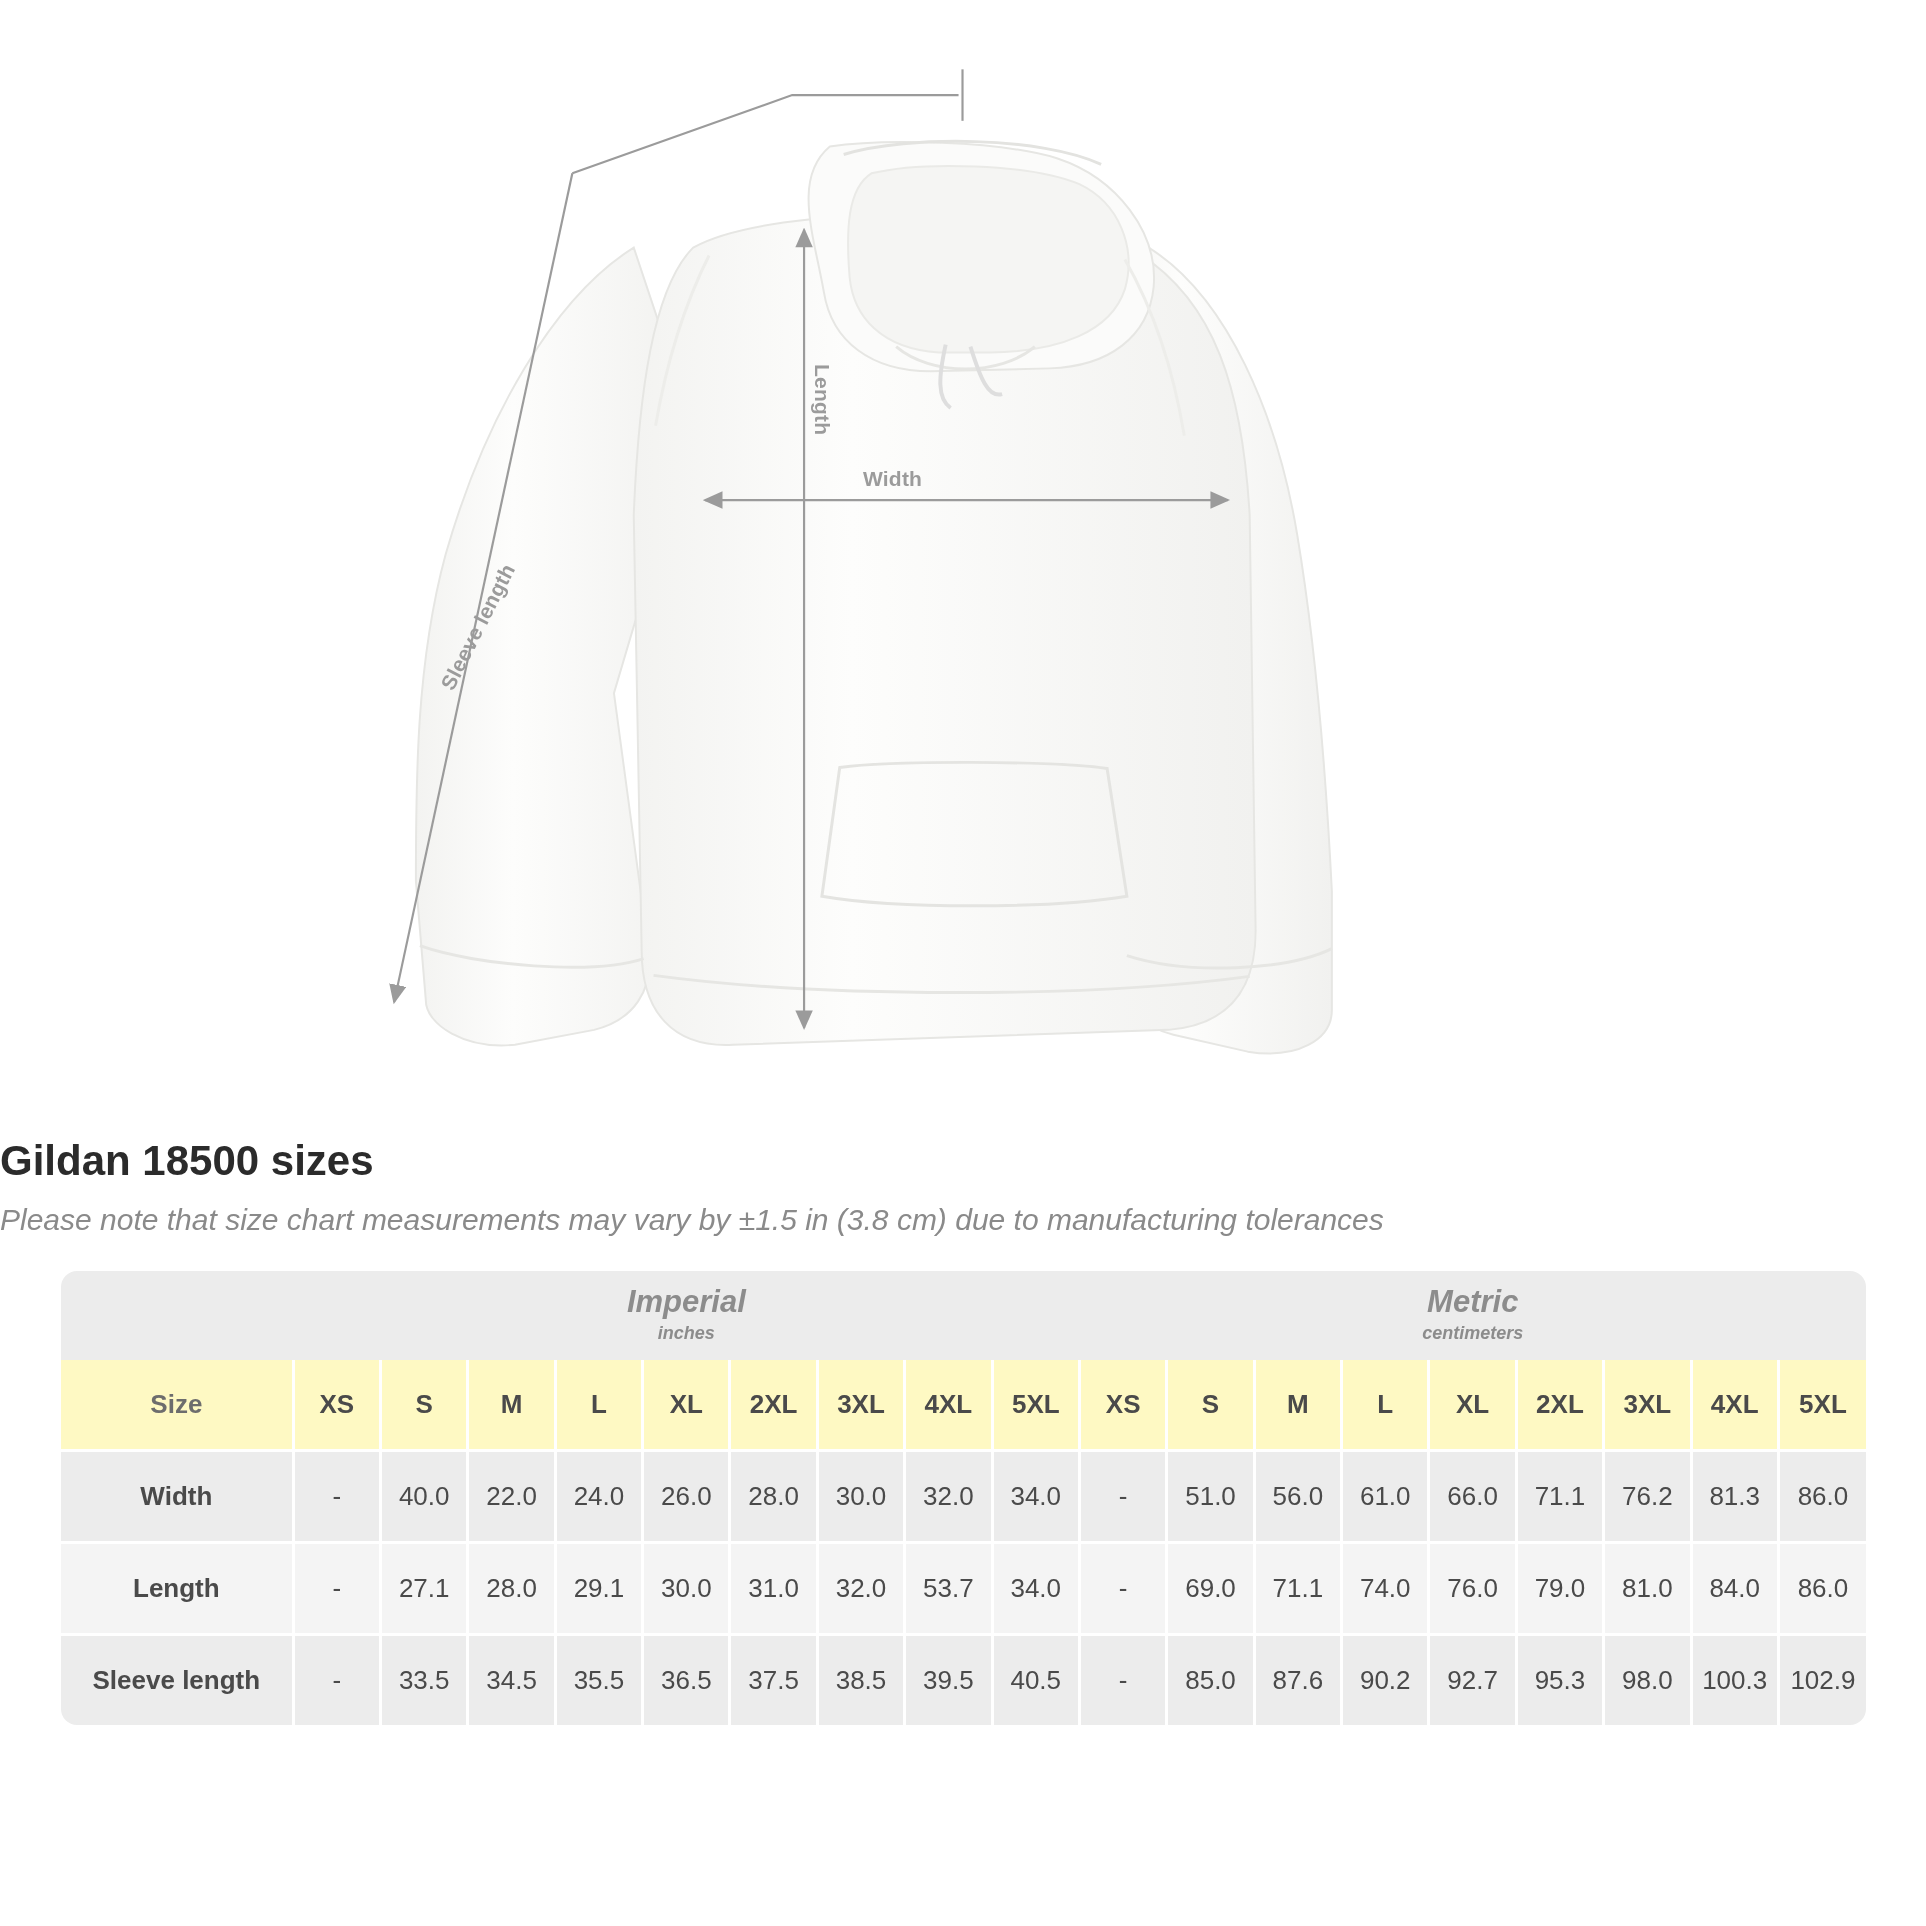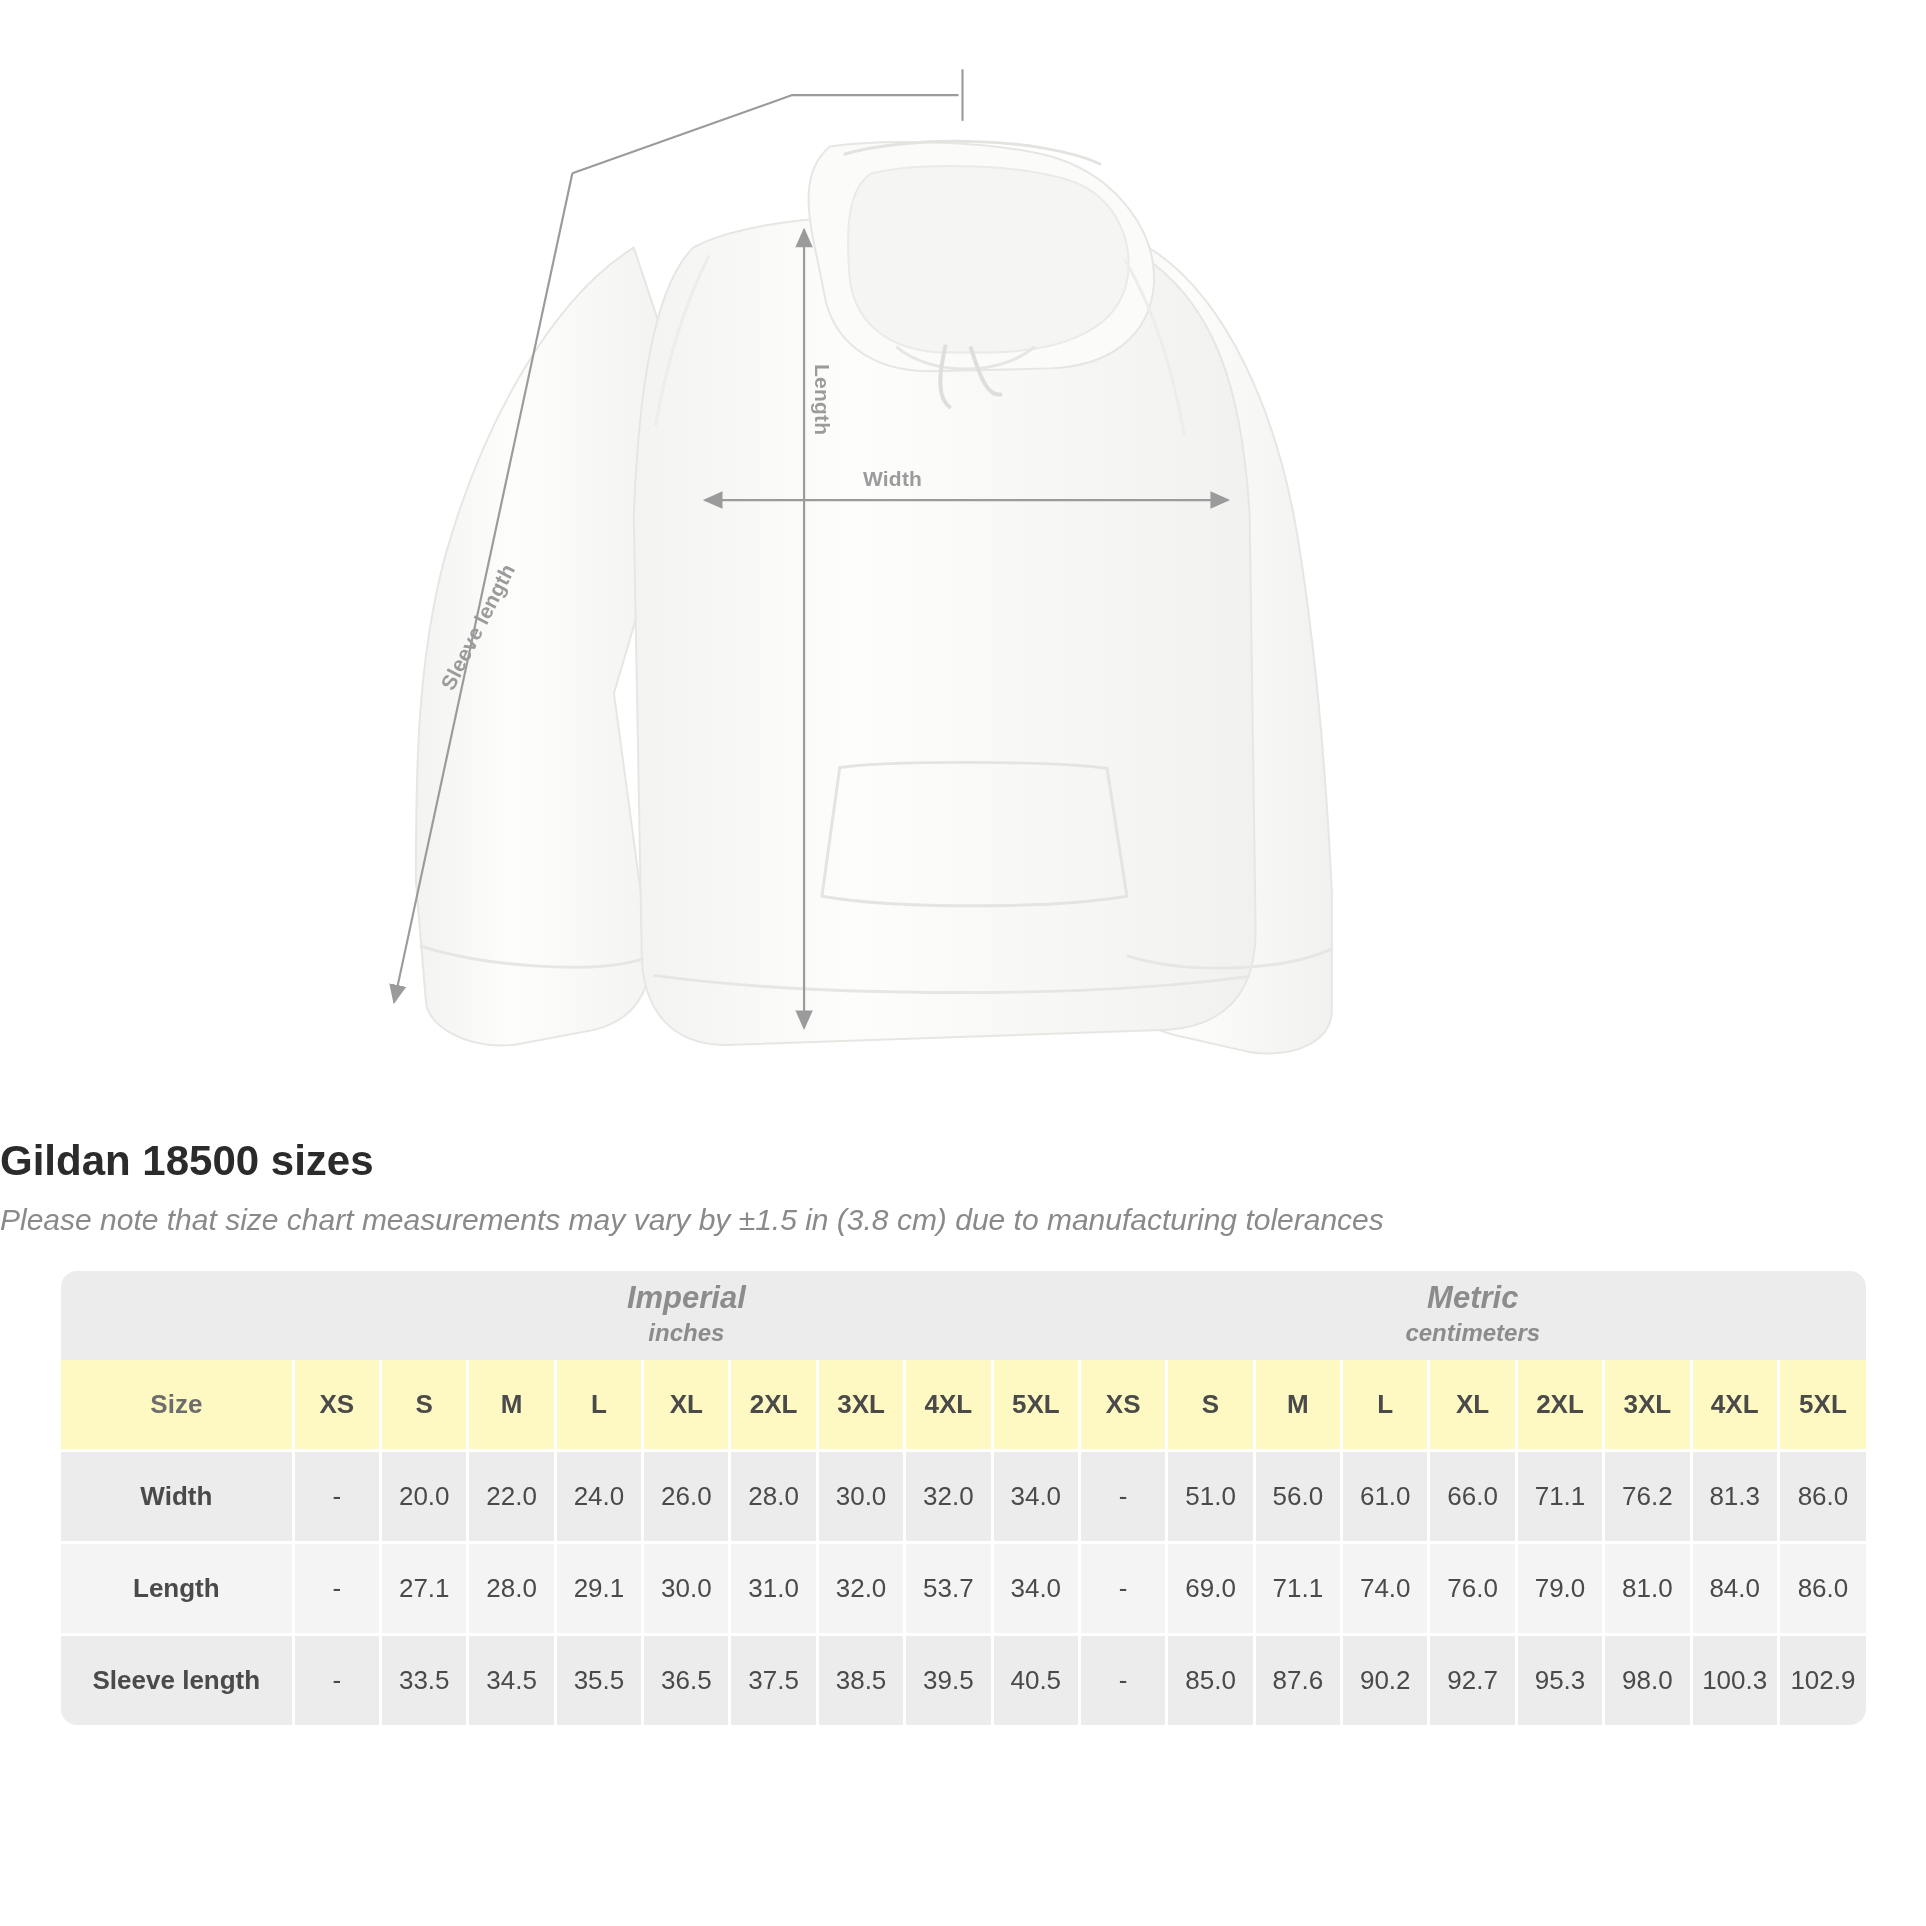"inches" .unit-sub { font-size: 24px -> 18px }
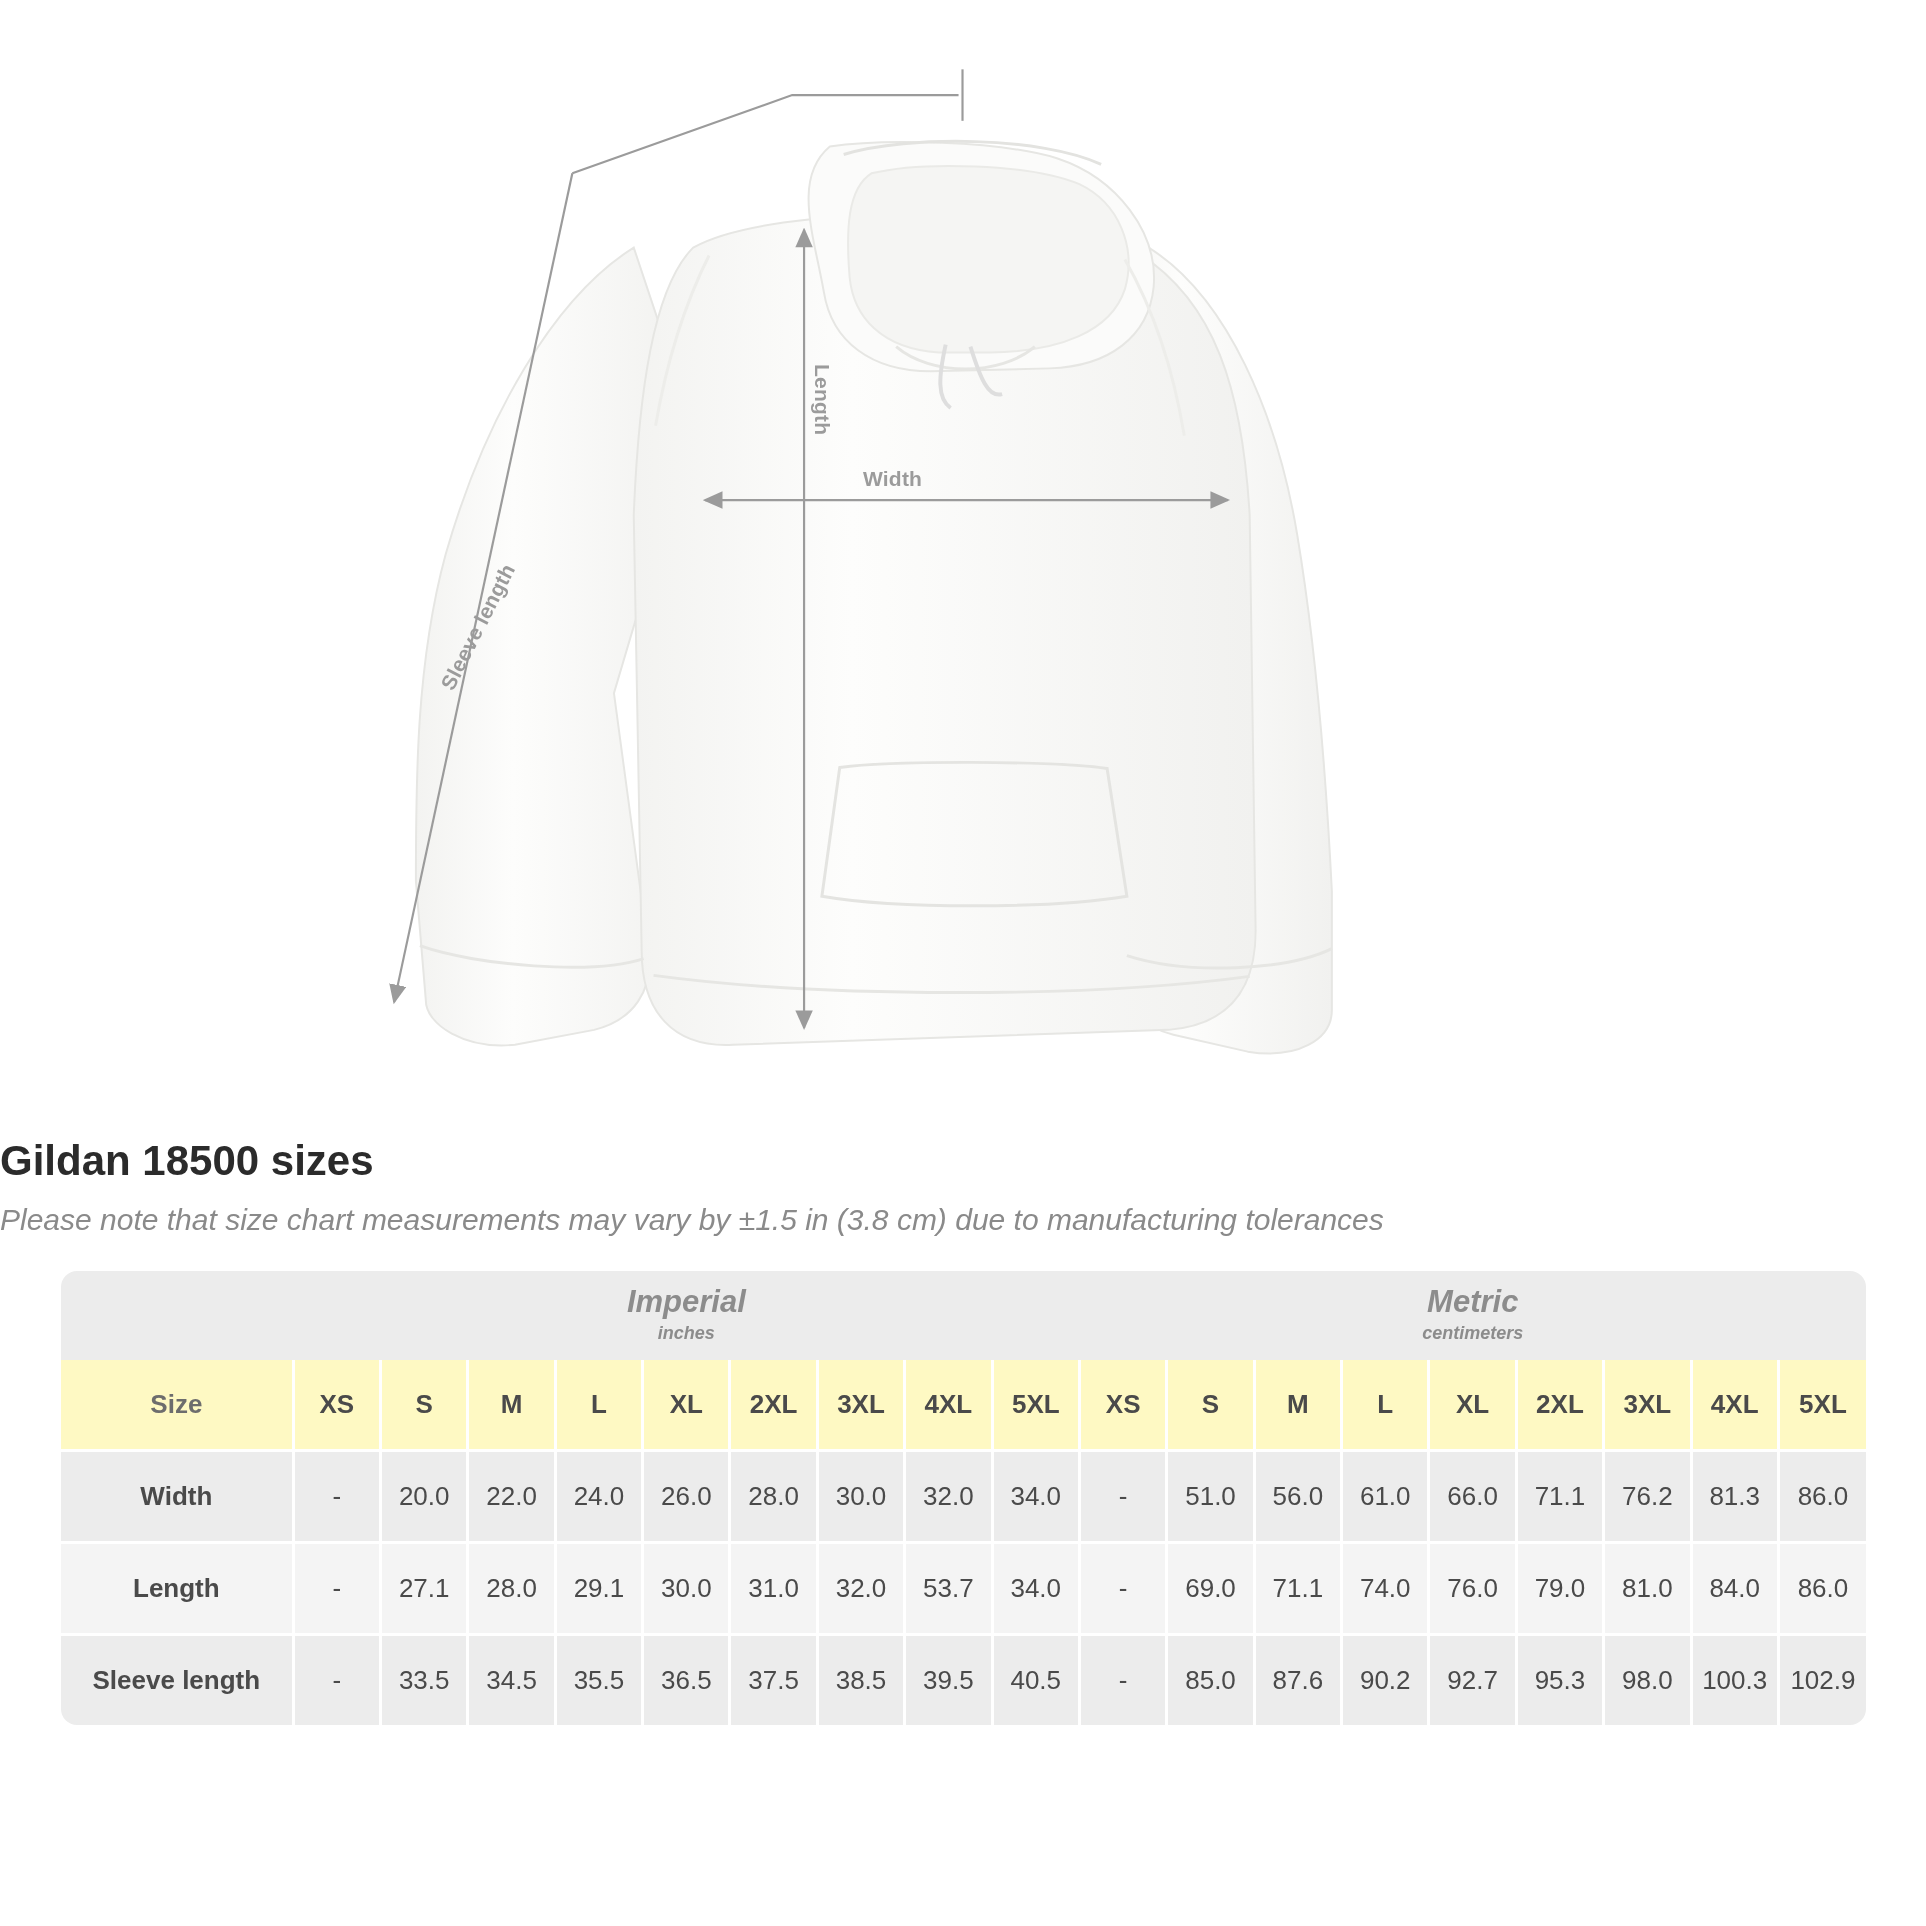"20.0" td { text: 20.0 -> 40.0 }
